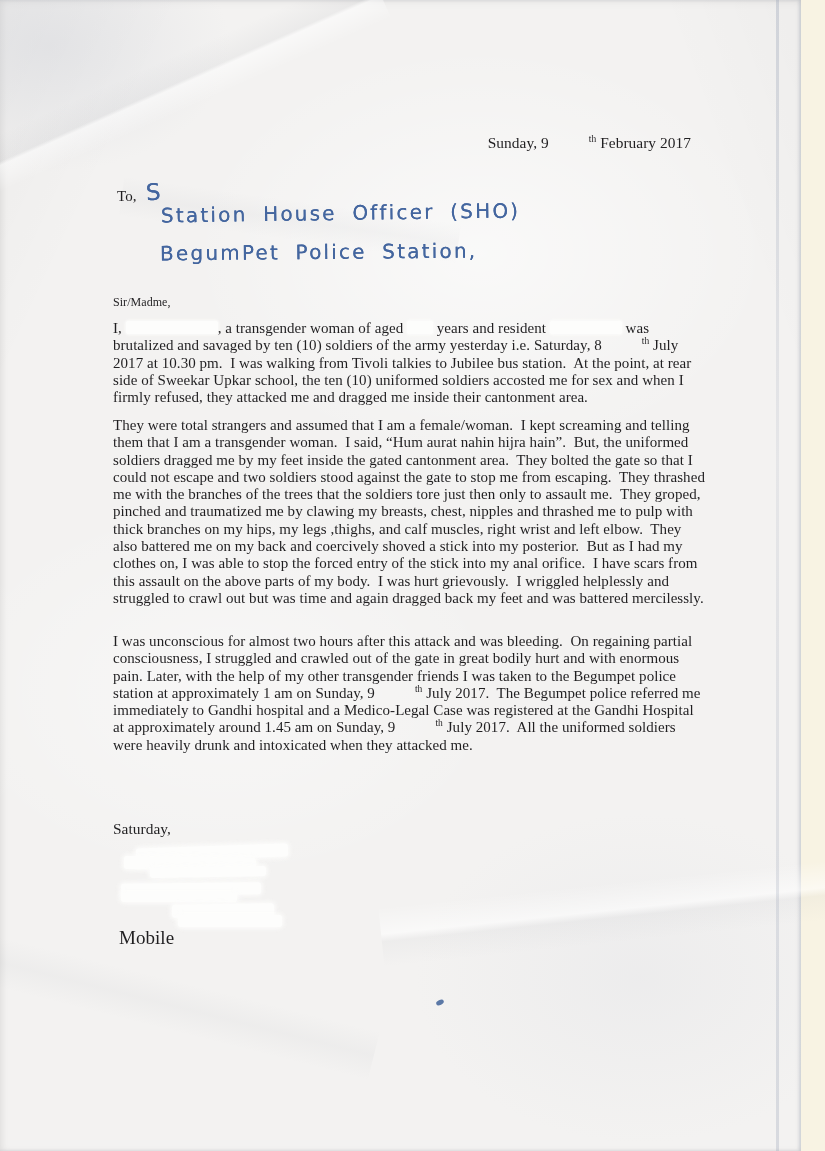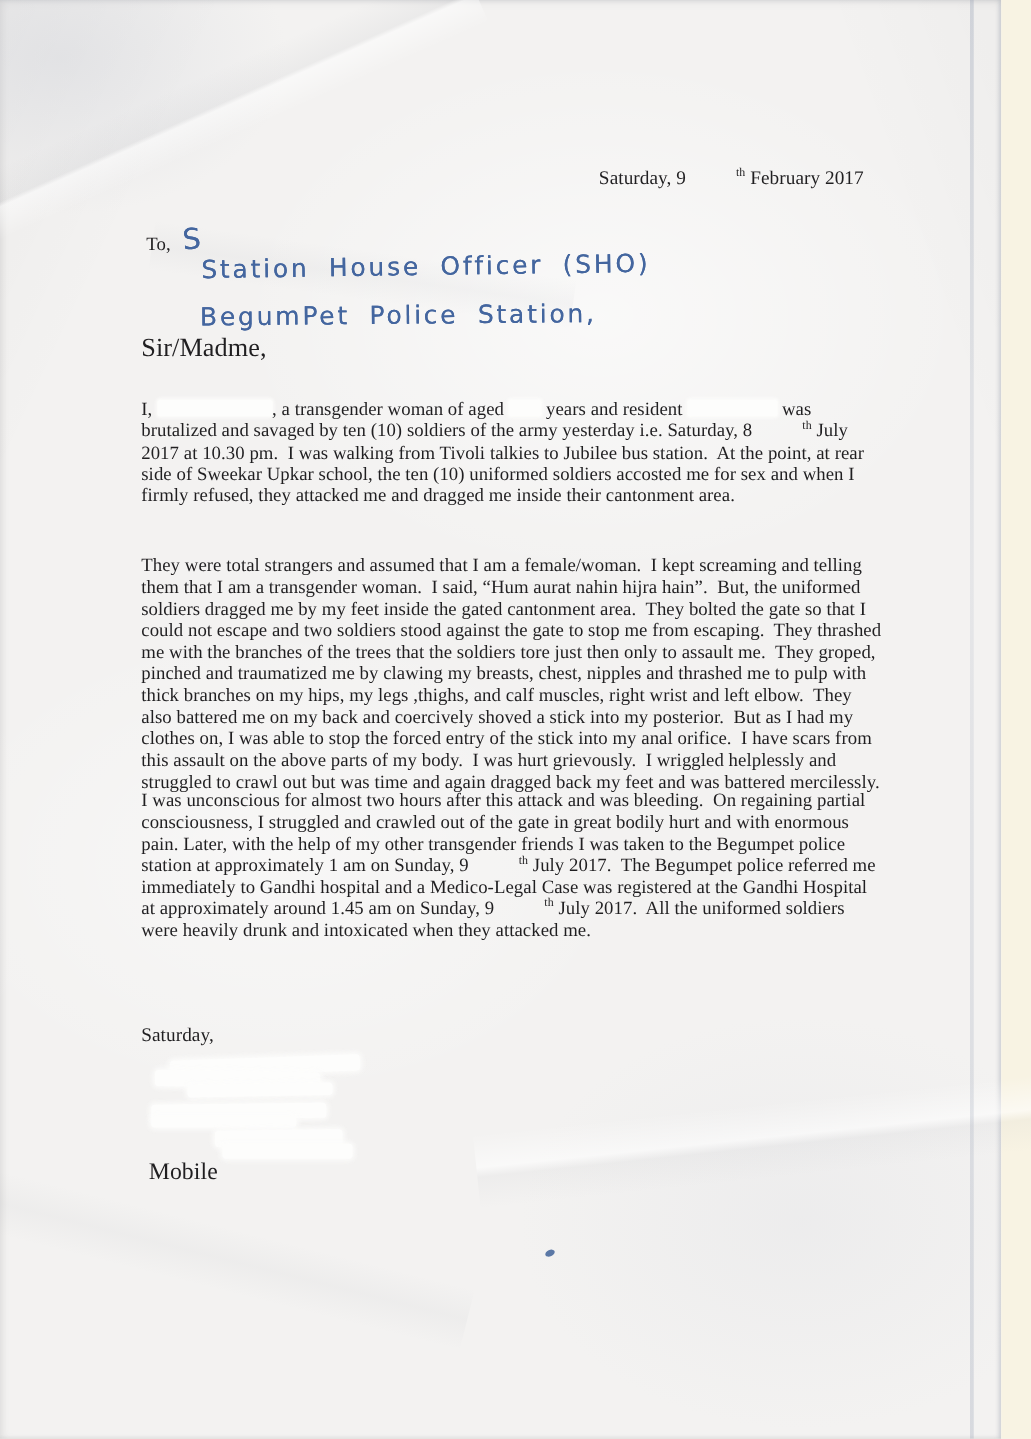"Saturday, 9" span { text: Saturday -> Sunday }
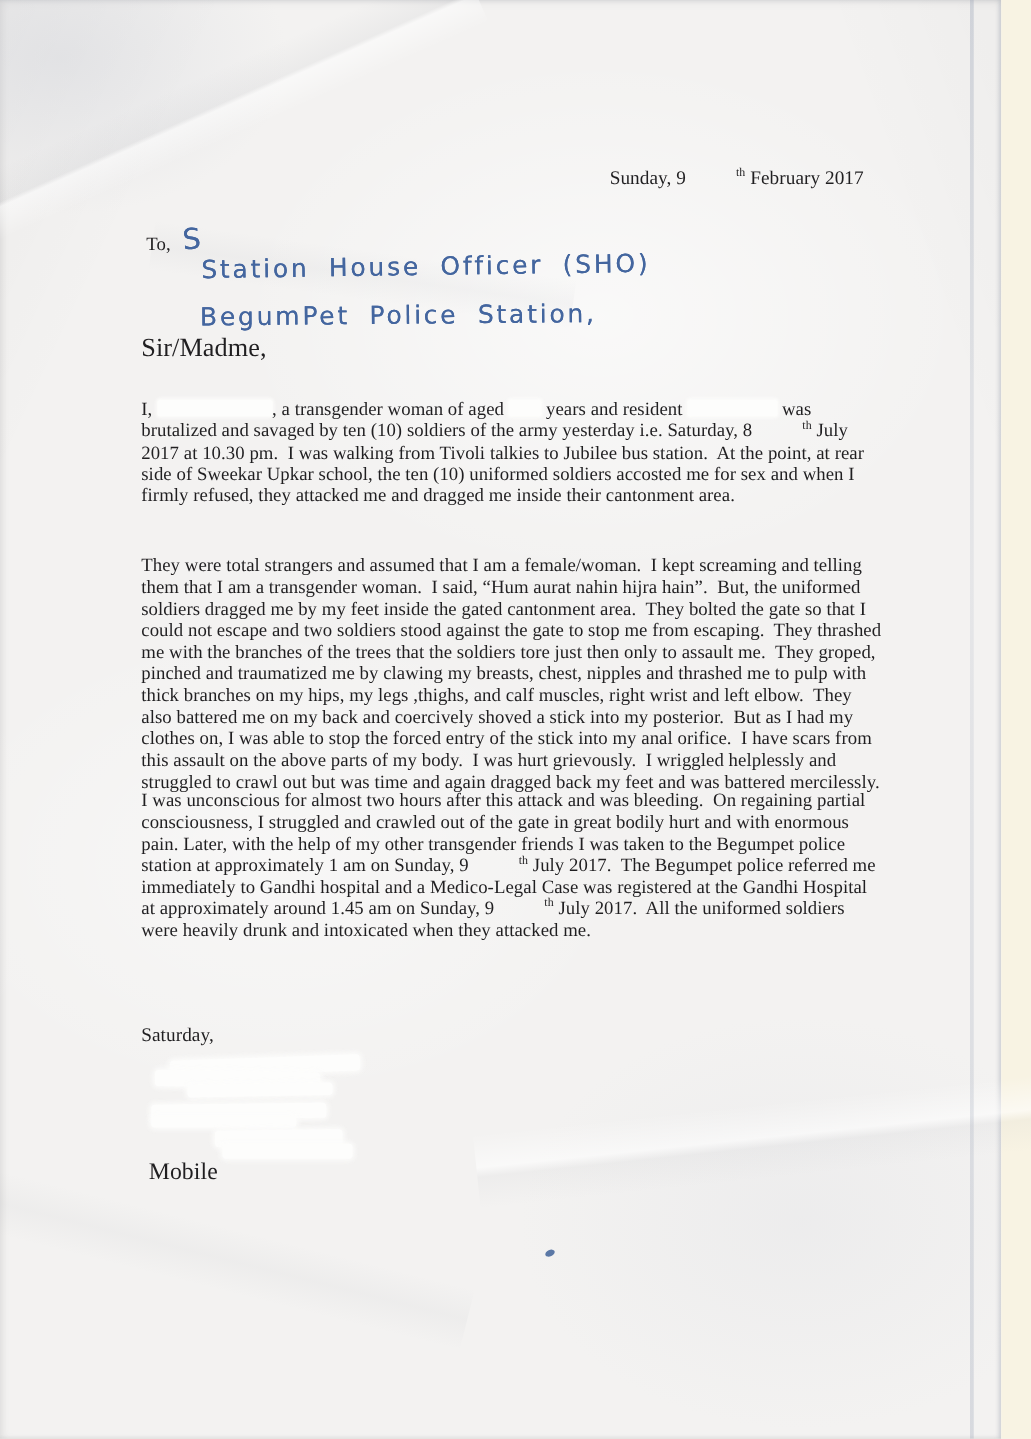"Sir/Madme," .greeting { font-size: 21px -> 12px; top: 270px -> 294px }
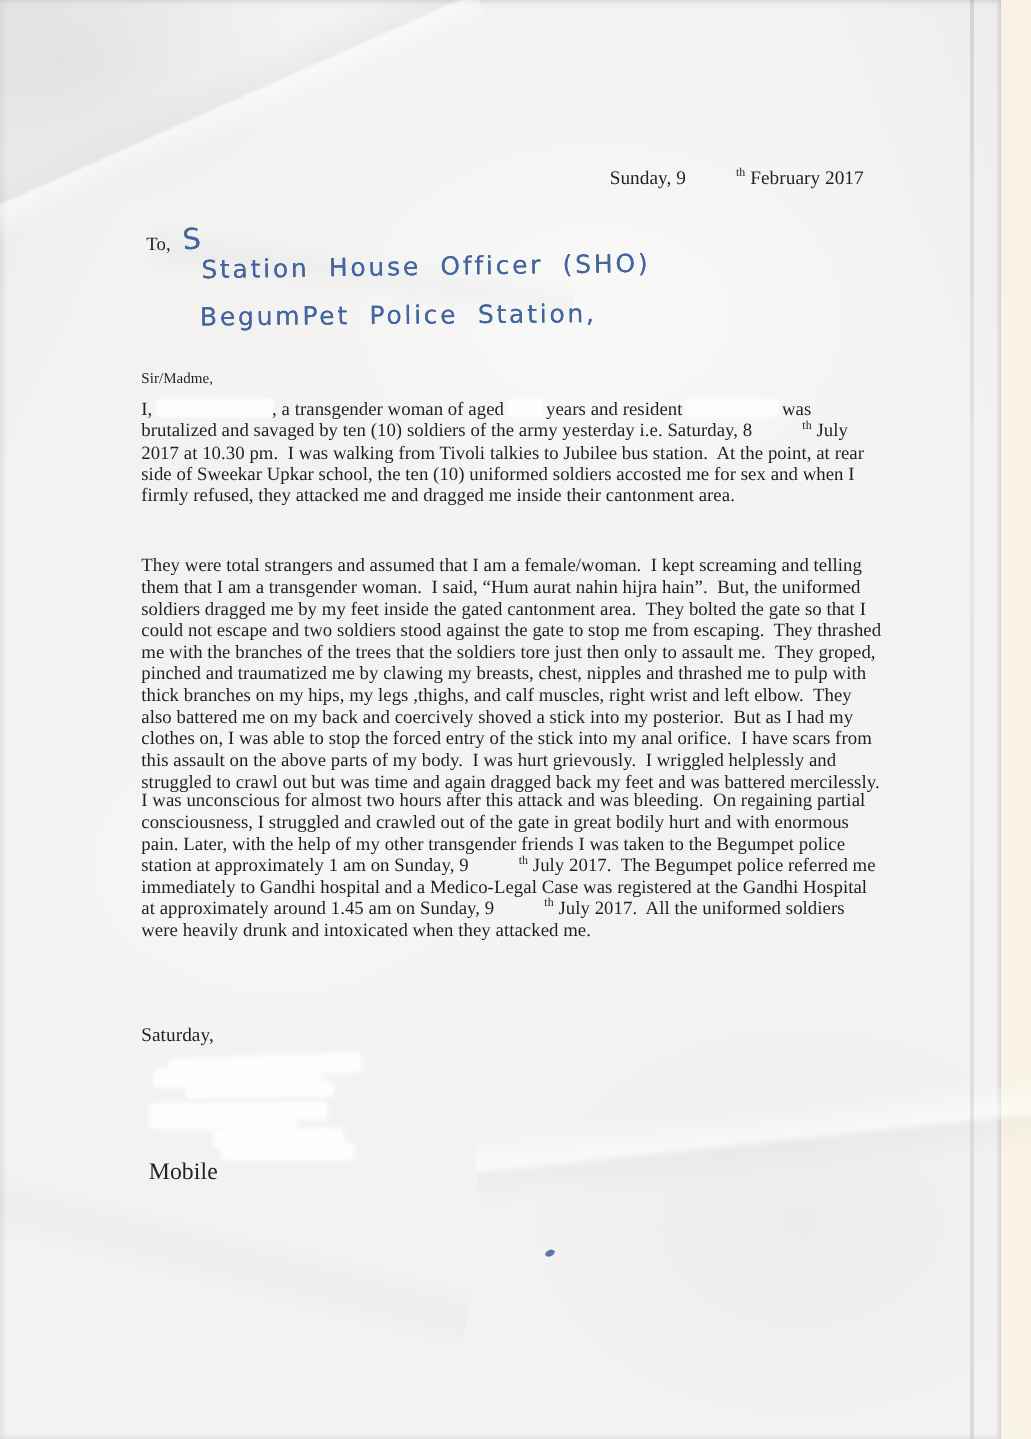"They were total strangers and" .p2 { top: 445px -> 417px }
